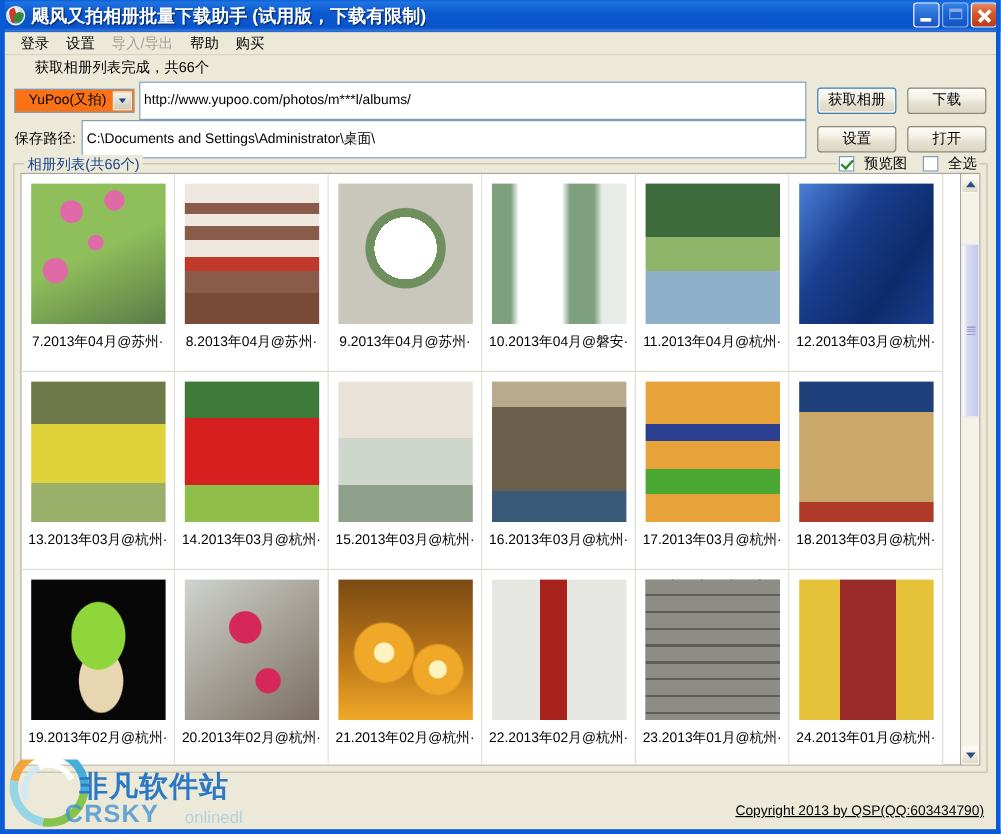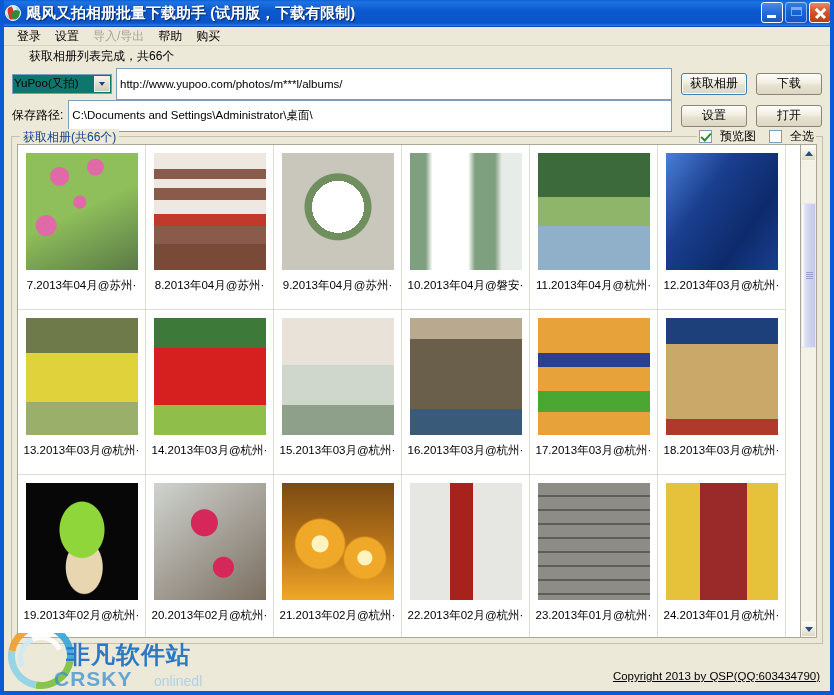"YuPoo(又拍)" .combo { background: #0f766e -> #f97316; padding-left: 1px -> 11px }
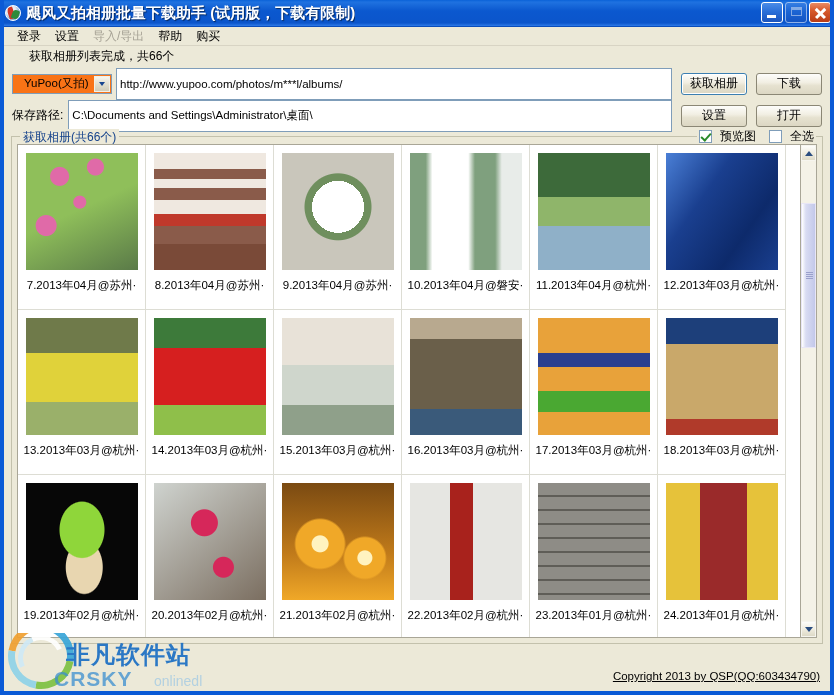"获取相册(共66个)" div.gb-title { text: 获取相册 -> 相册列表 }
